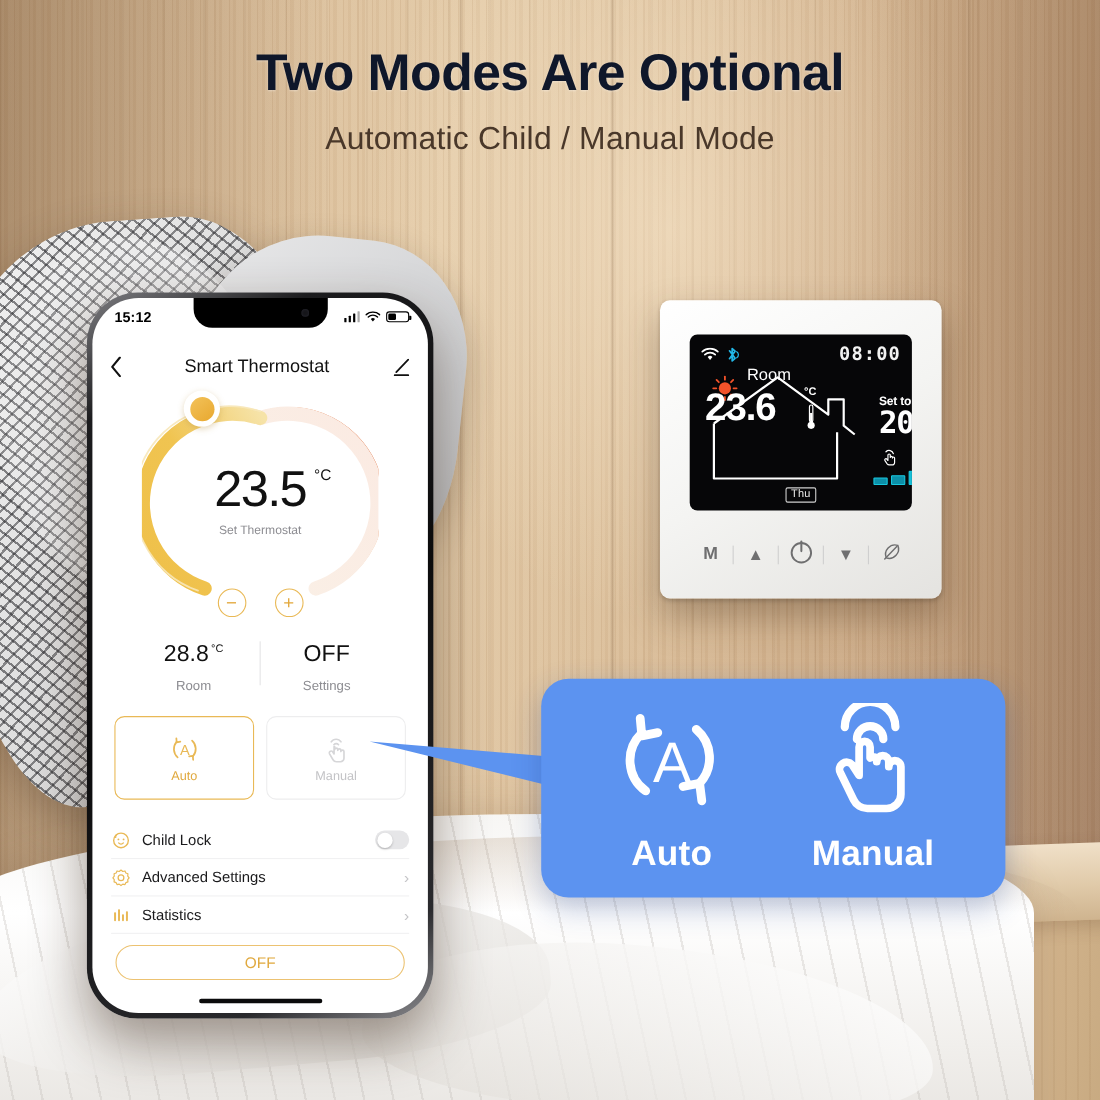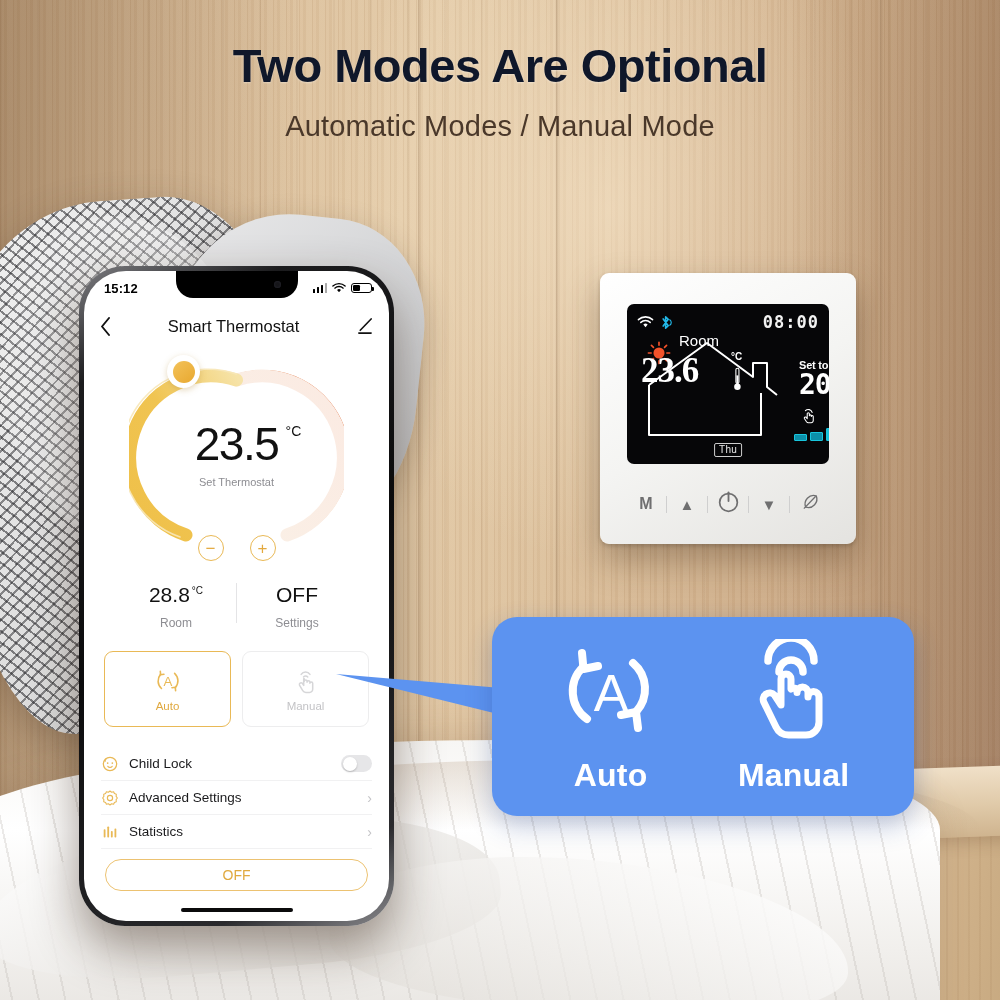"Automatic Modes / Manual Mode" div.subhead { text: Modes -> Child }
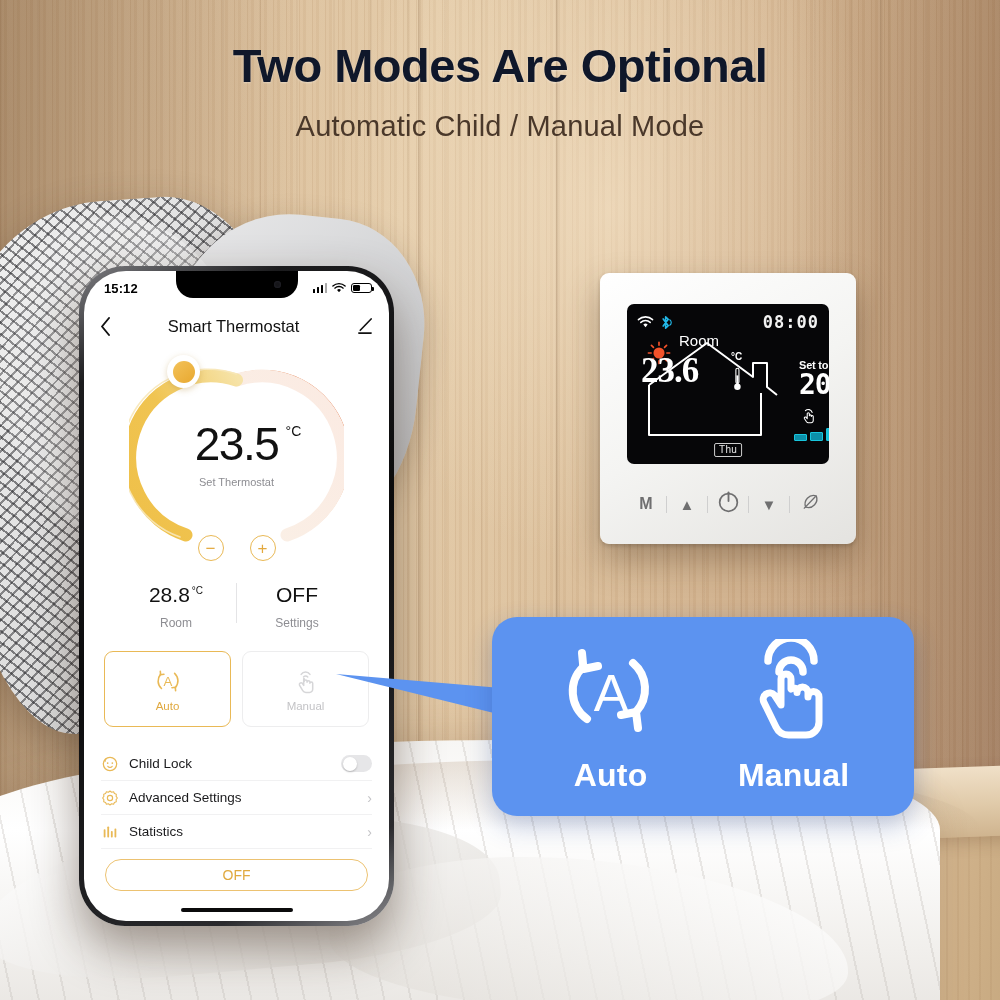"Smart Thermostat" .appbar { align-items: center -> flex-end }
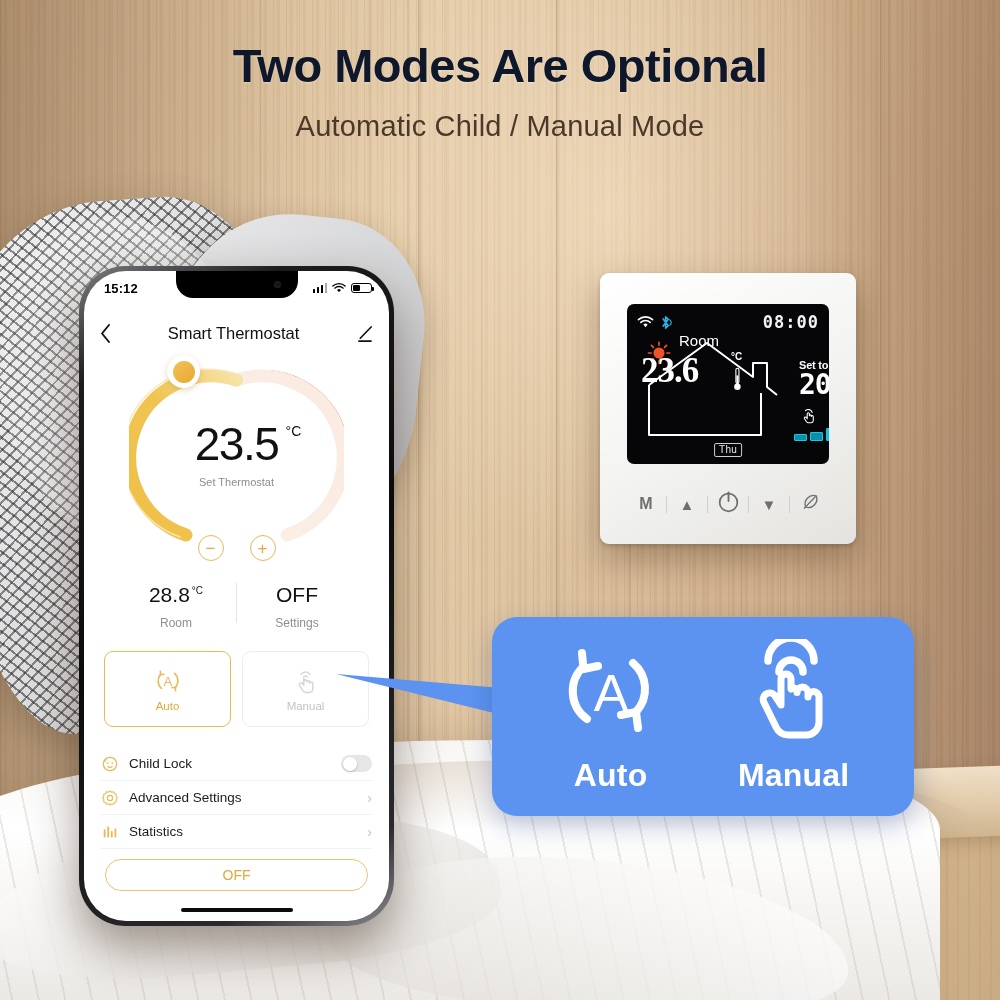"23.6" .lcd-cur { font-family: Liberation Serif, serif -> Liberation Sans, sans-serif }
